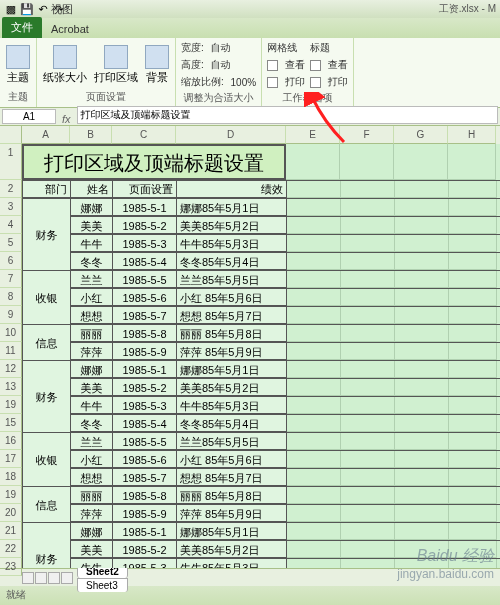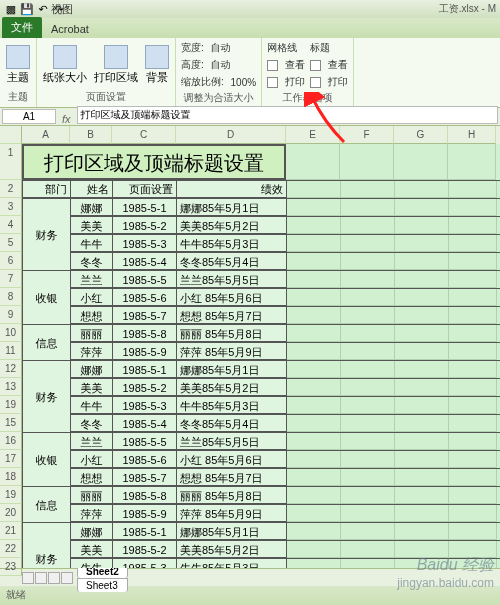"Baidu 经验" .watermark { bottom: 15px -> 24px }
